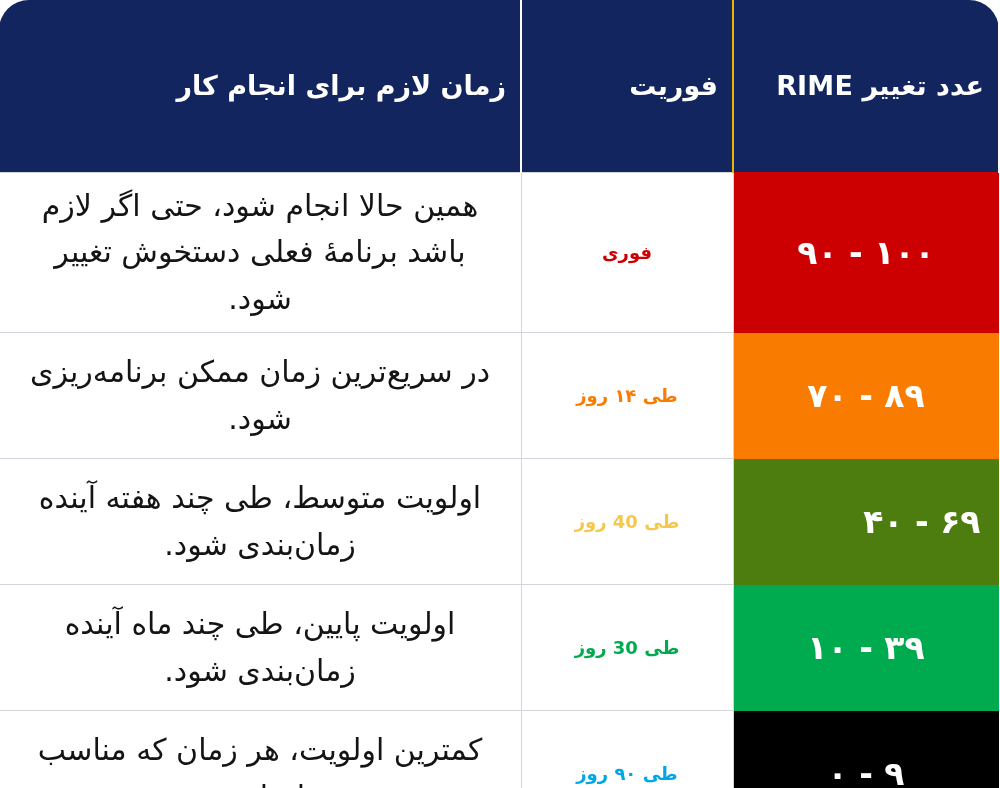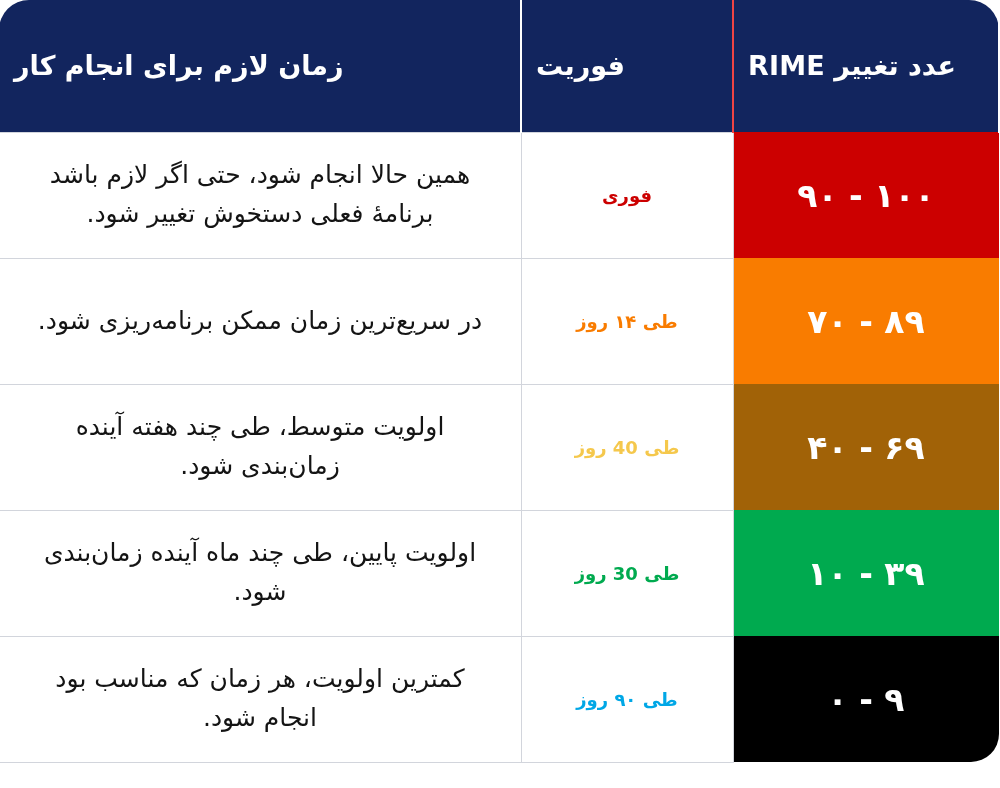"زمان لازم برای انجام کار" thead th { height: 132px -> 172px; text-align: left -> right }
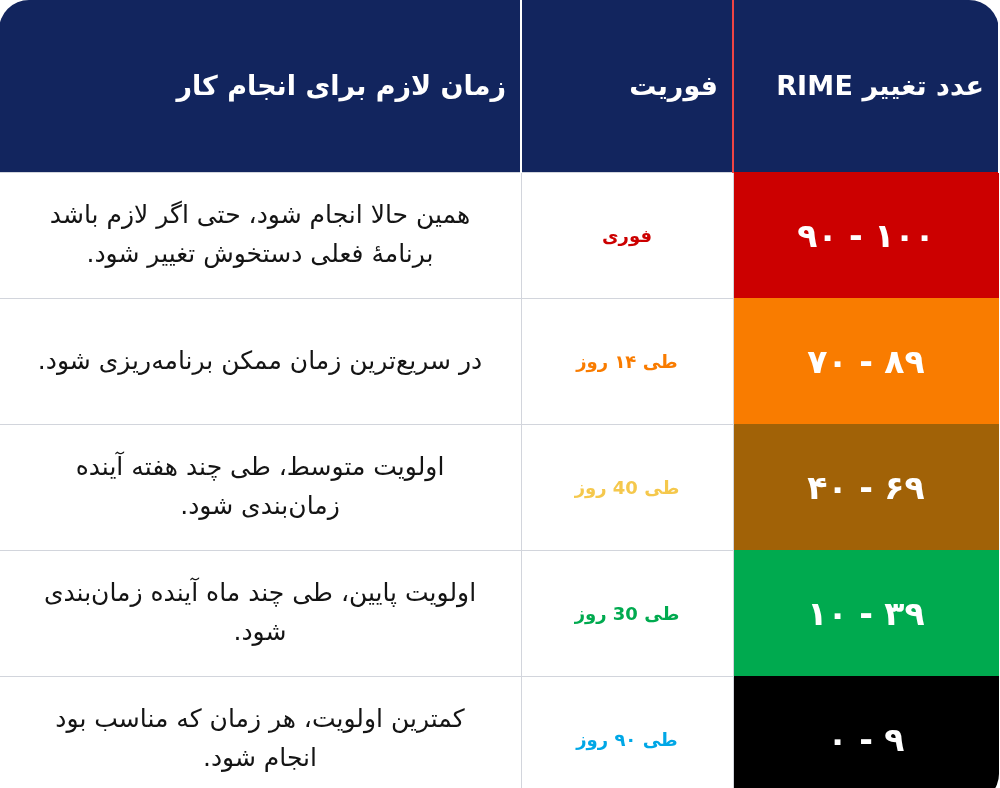"فوریت" thead th.th-urgency { border-right: 2px solid #ef4444 -> 2px solid #eab308 }
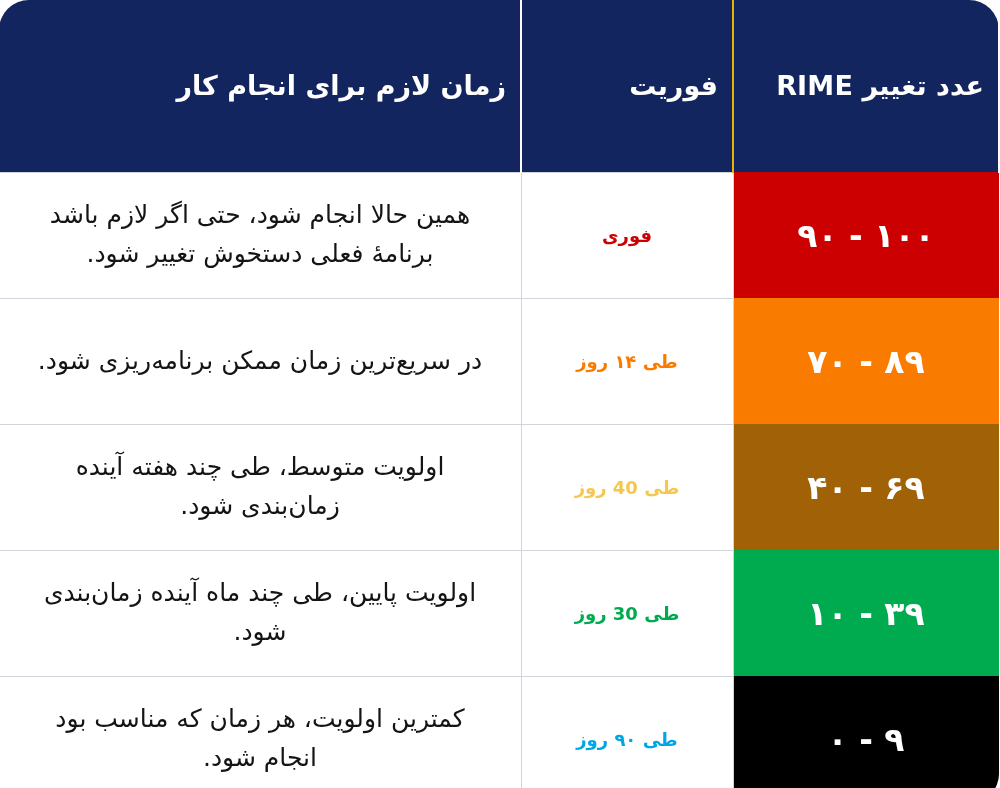"همین حالا انجام شود، حتی" td.desc-cell { font-size: 25px -> 30px }
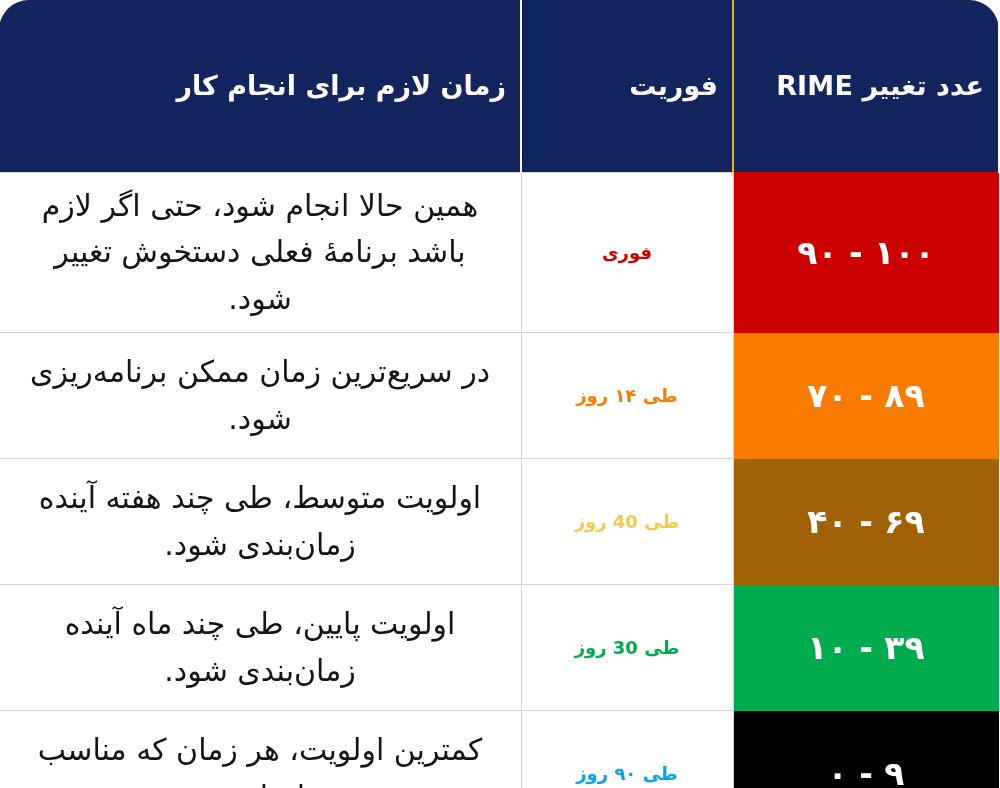"۶۹ - ۴۰" td.score-cell { background: #a16207 -> #4d7c0f; text-align: none -> right }
